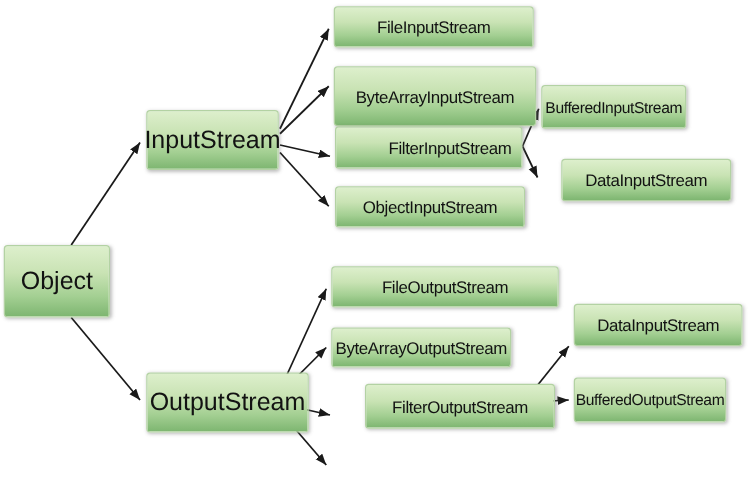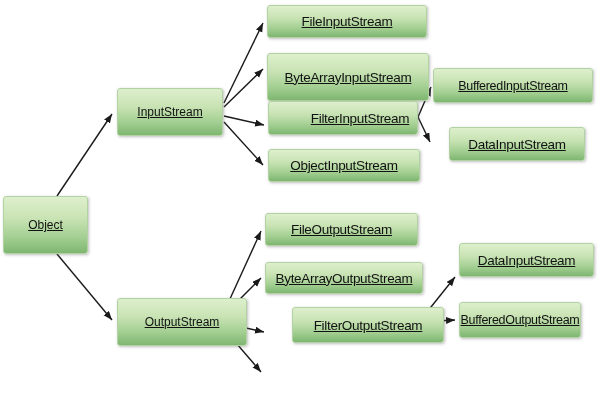"FileInputStream" .node { text-decoration: underline -> none }
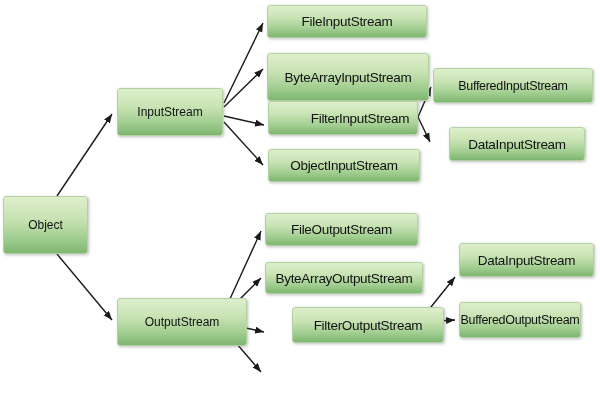"BufferedInputStream" div.node { width: 160px -> 116px }
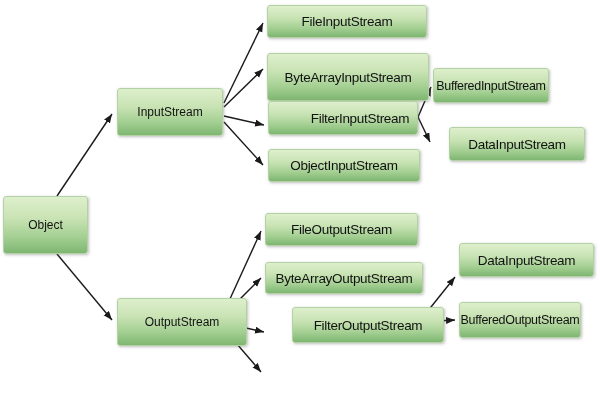"InputStream" .node.parent { font-size: 12px -> 20px }
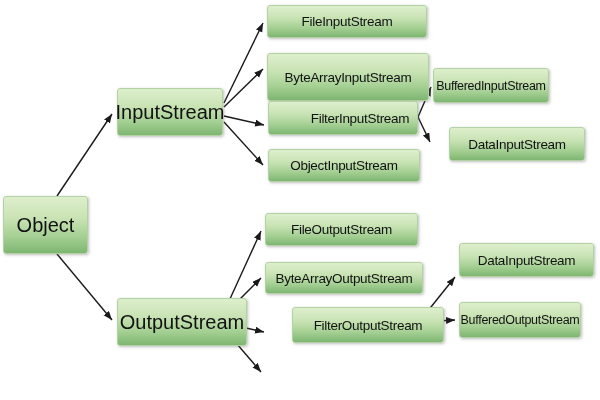"FileOutputStream" div.node { width: 153px -> 182px }
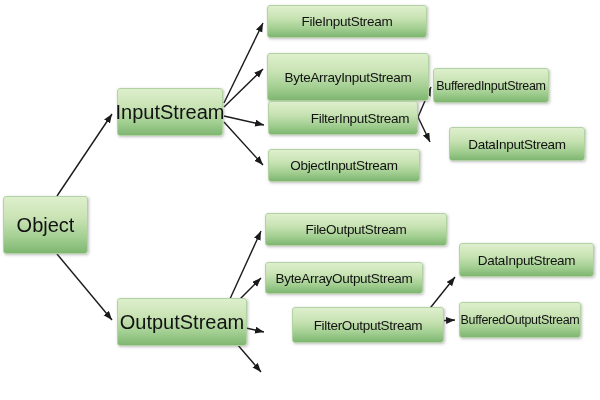"ByteArrayOutputStream" div.node { width: 158px -> 144px }
